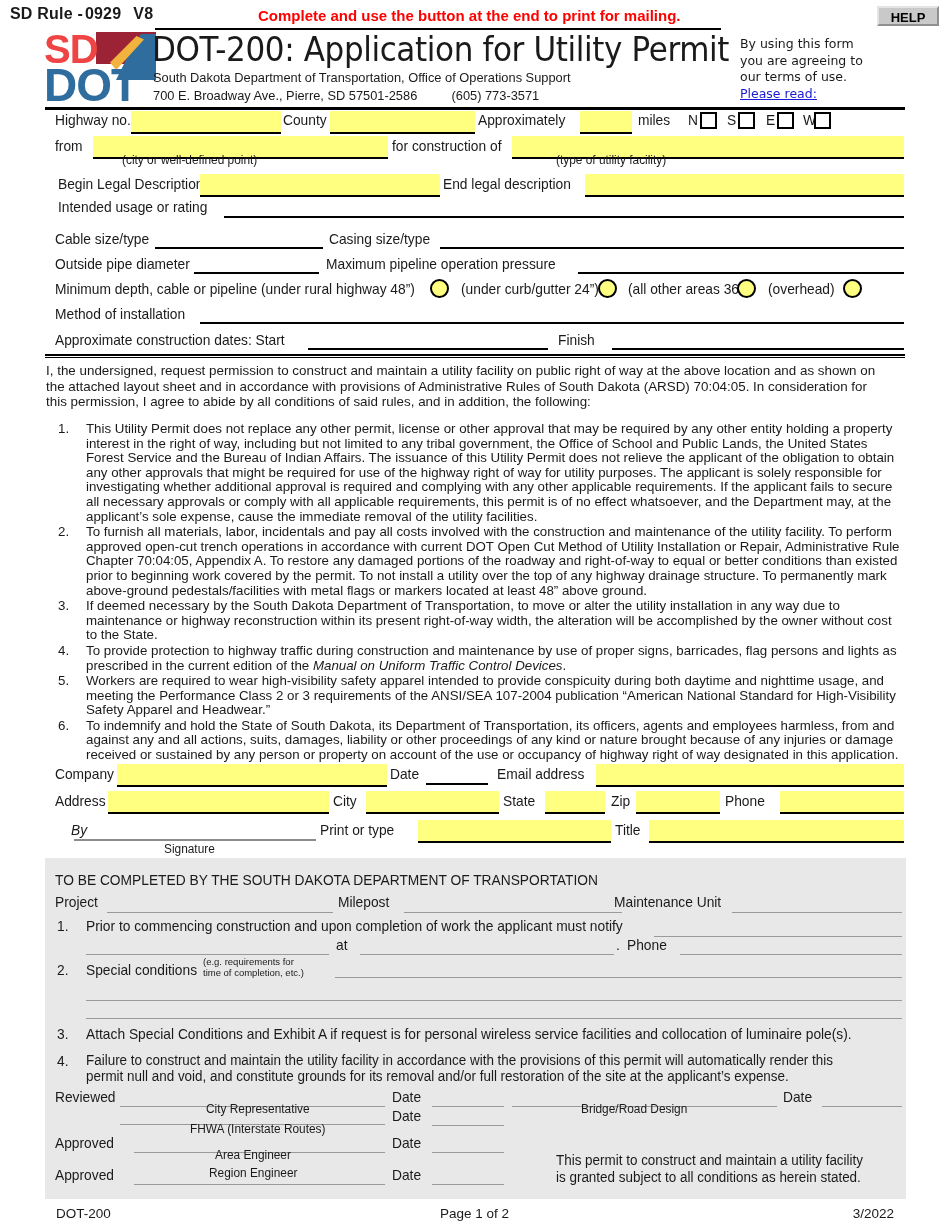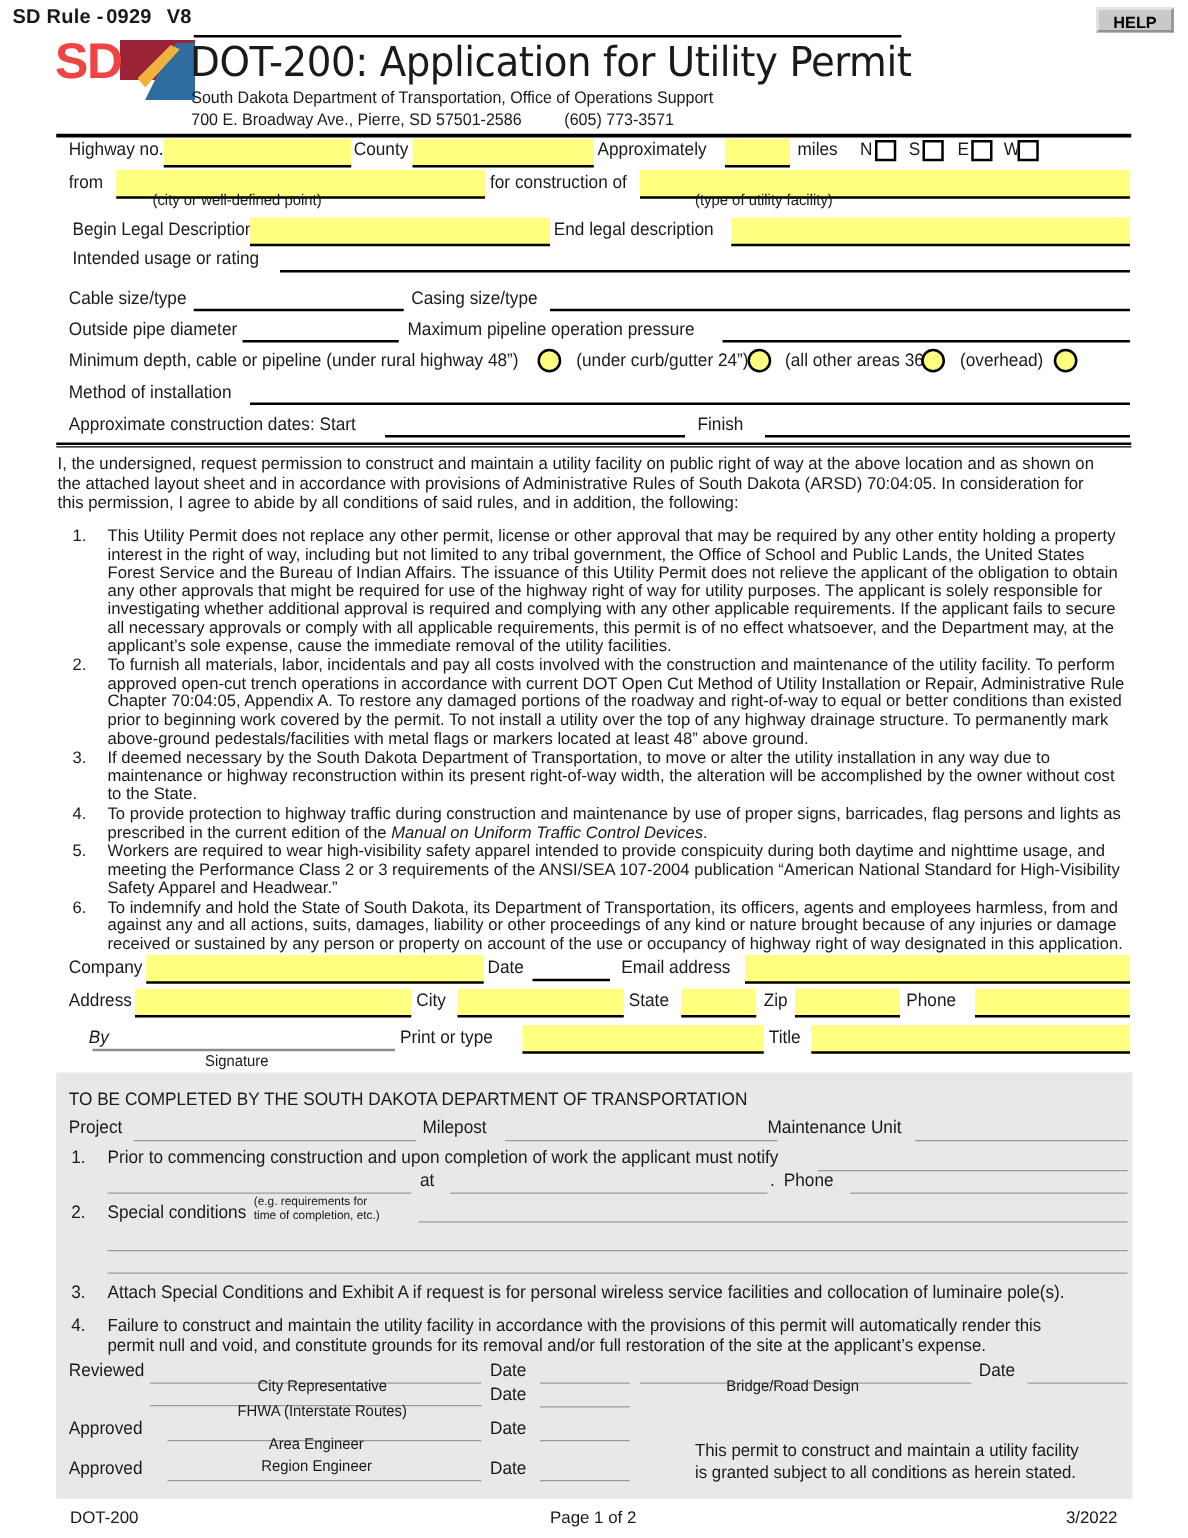"Complete and use the button" div.hdr-notice { html: none -> <div>Complete and use the button at the end to print for mailing.</div> }
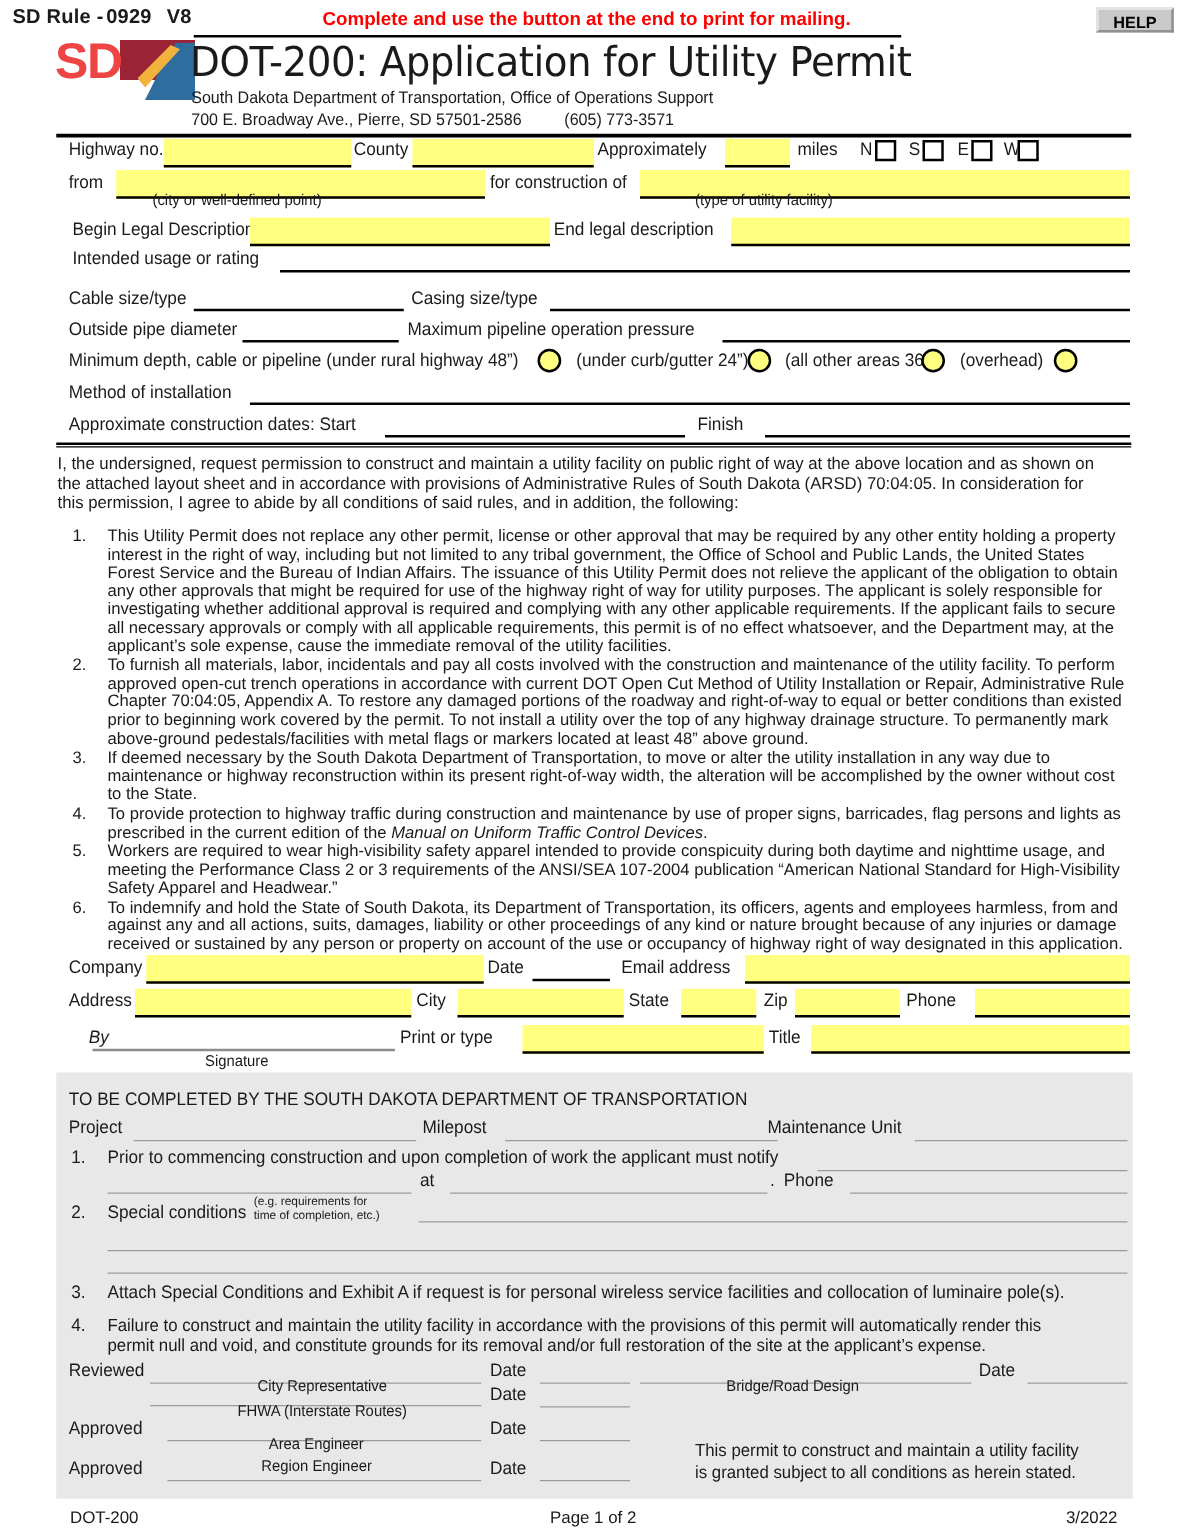"By using this form" div.terms { html: none -> <div> <div>By using this form</div> <div>you are agreeing to</div> <div>our terms of use.</div> <a>Please read:</a> </div> }
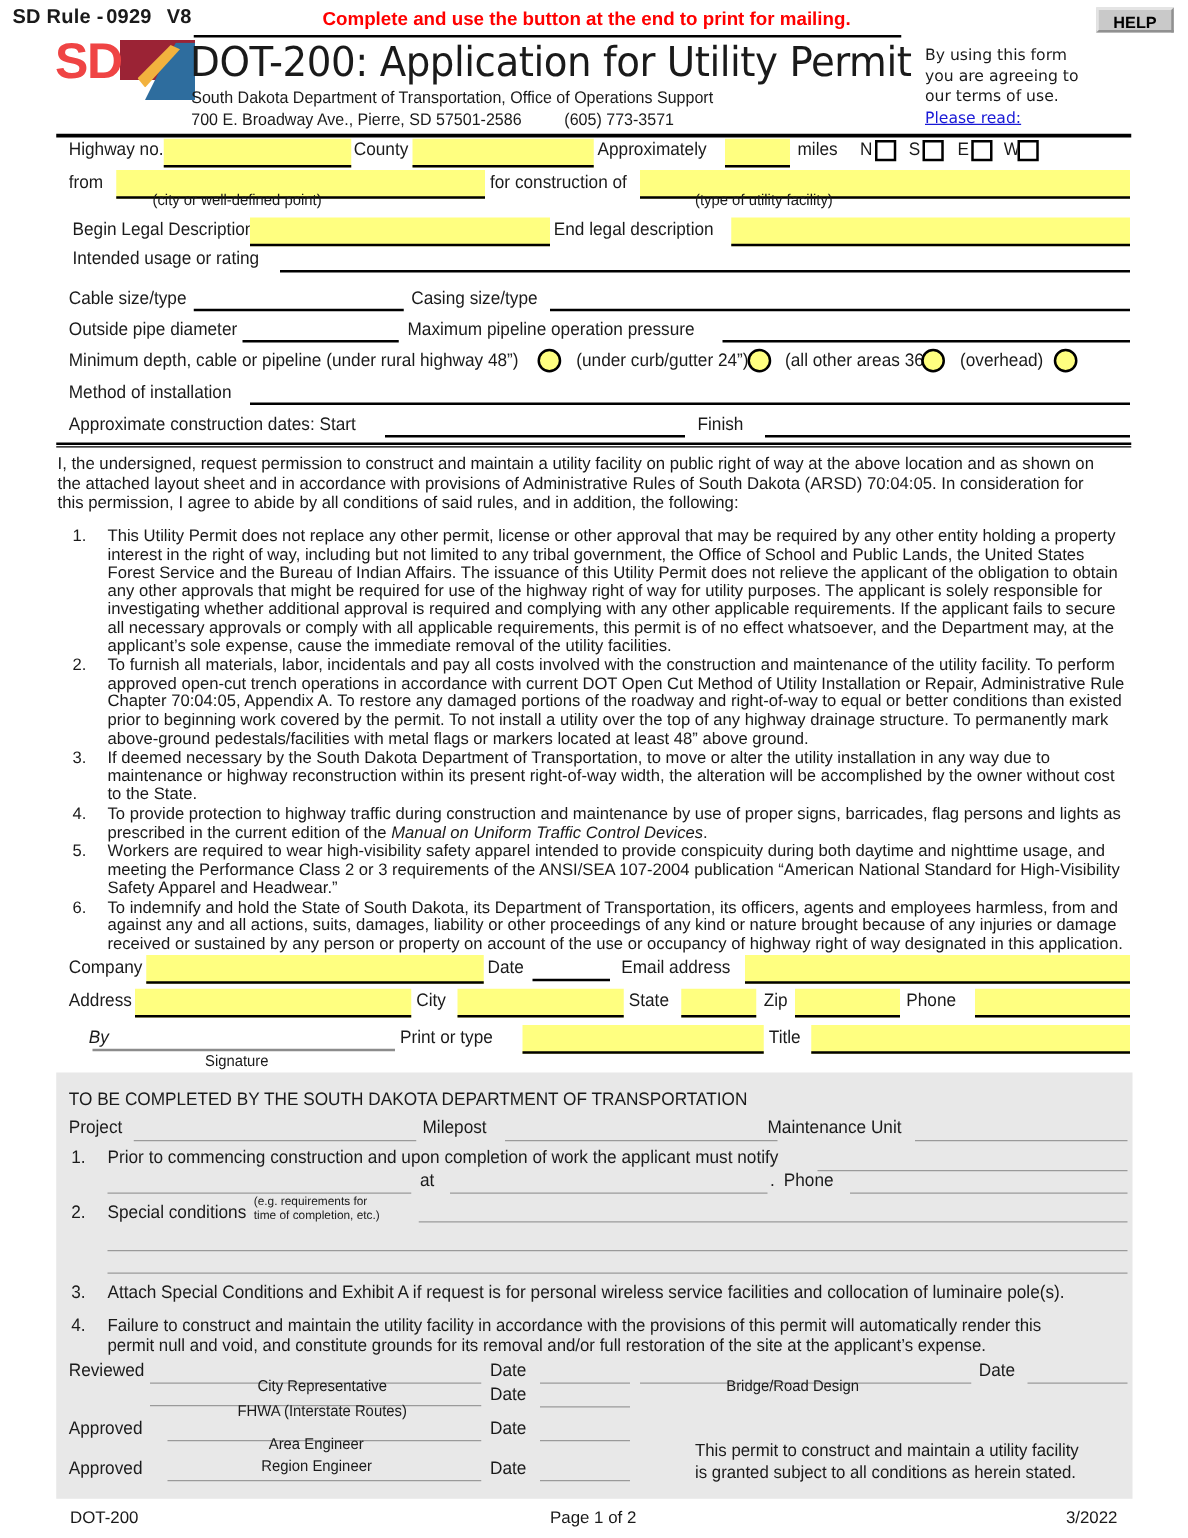"DOT" div.dot { html: none -> <div>DOT</div> }
